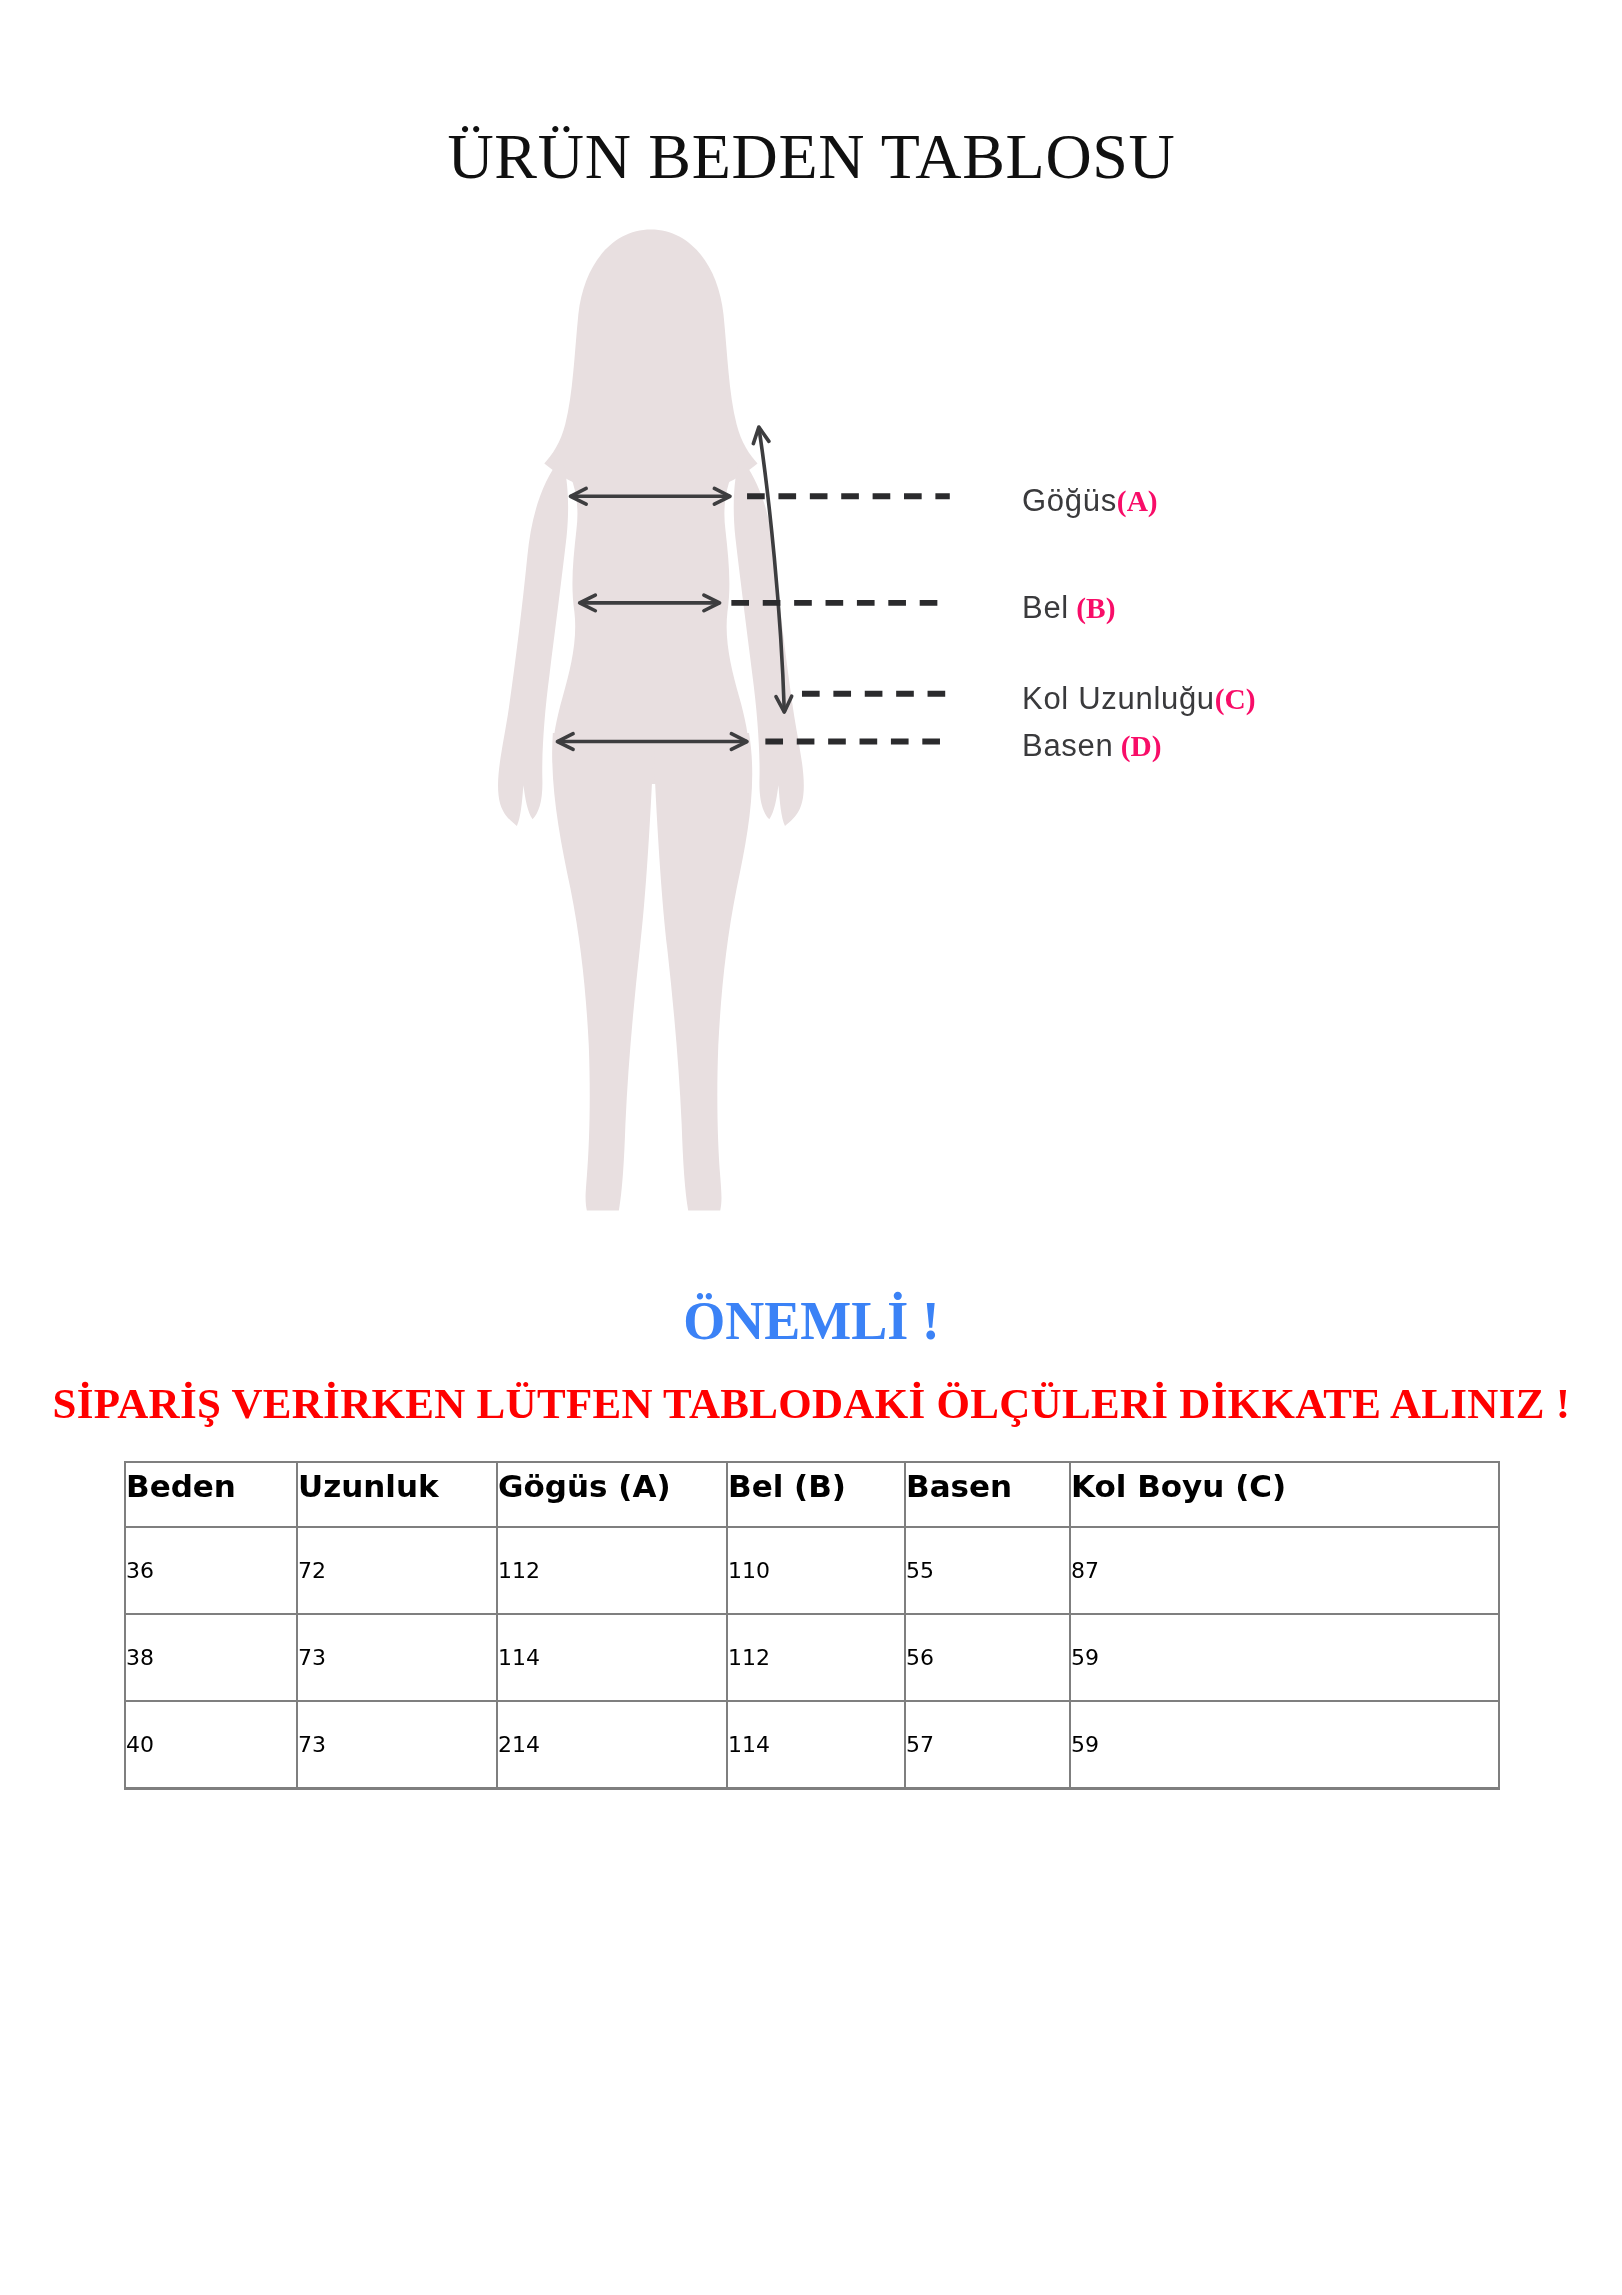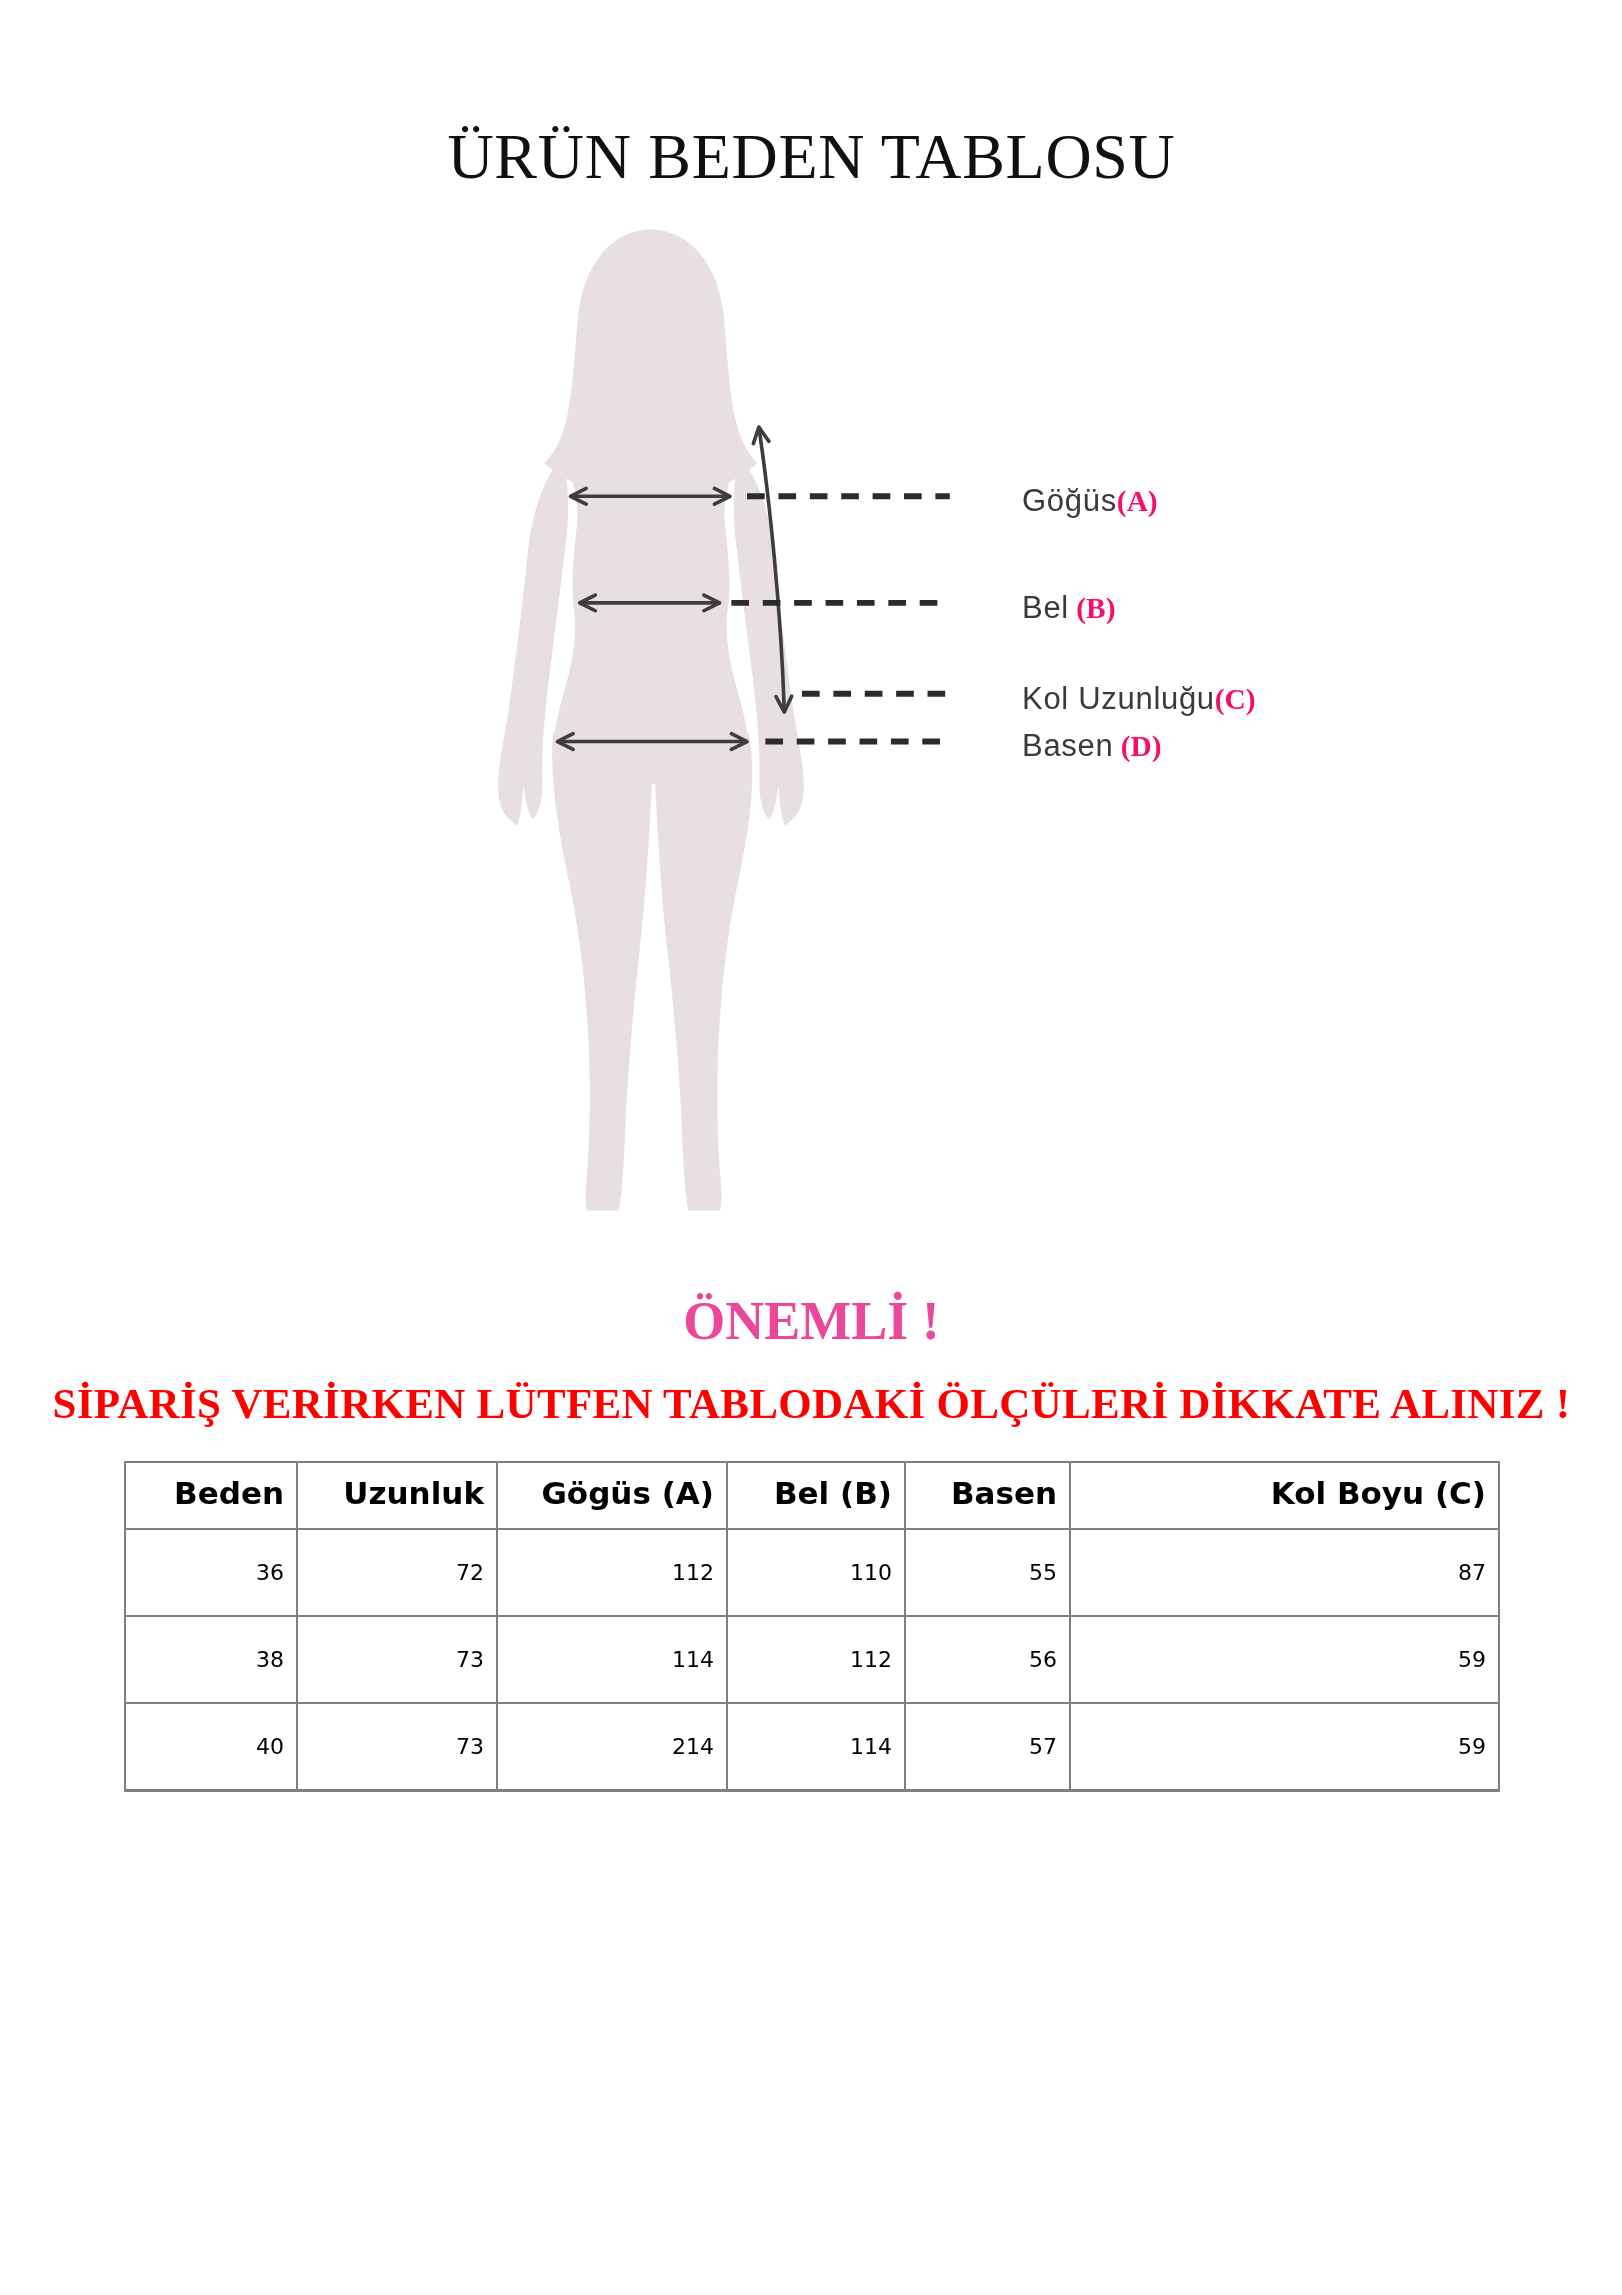"ÖNEMLİ !" .notice-heading { color: #ec4899 -> #3b82f6 }
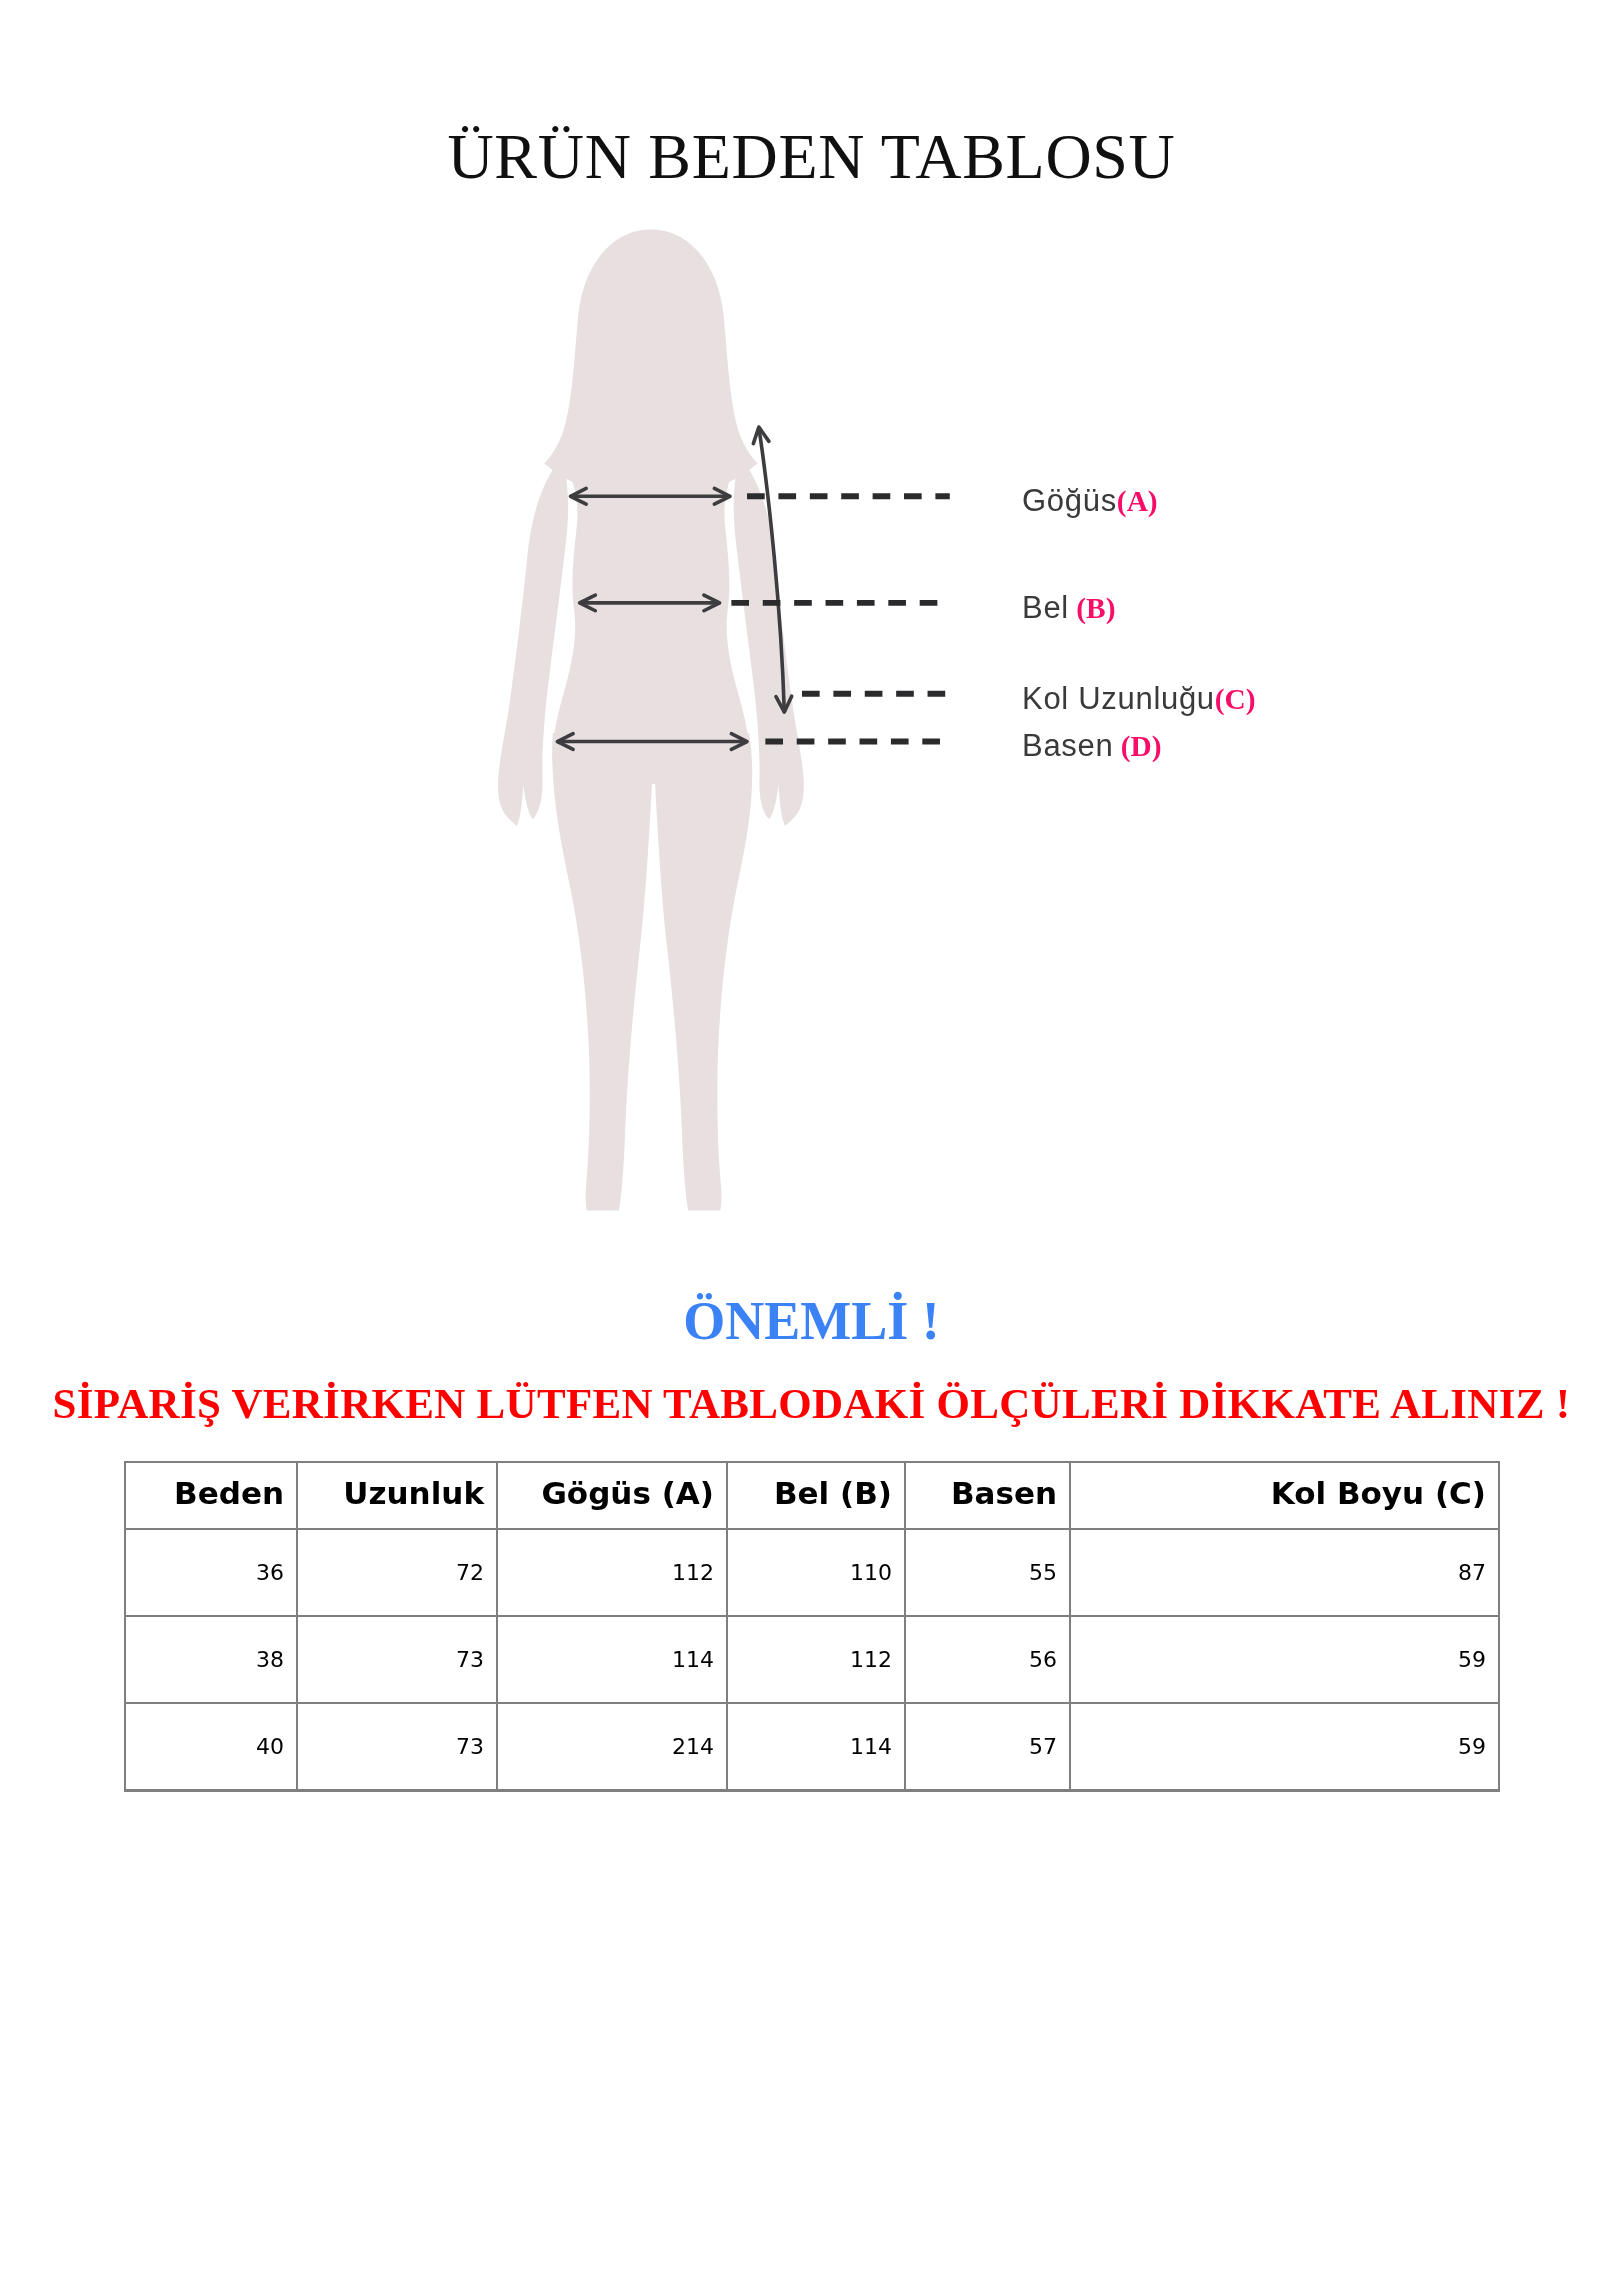"Beden" table.size-table th, table.size-table td { padding: 12px -> 0; text-align: right -> left }
